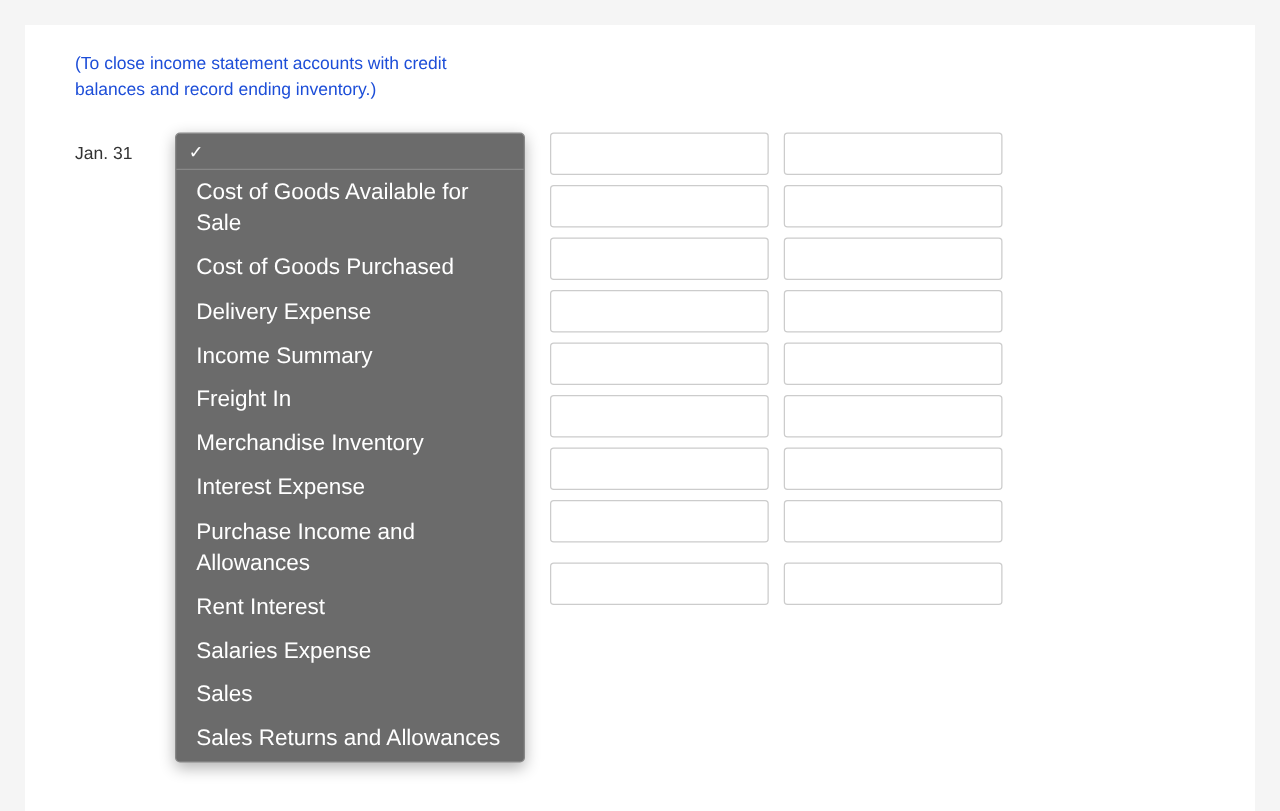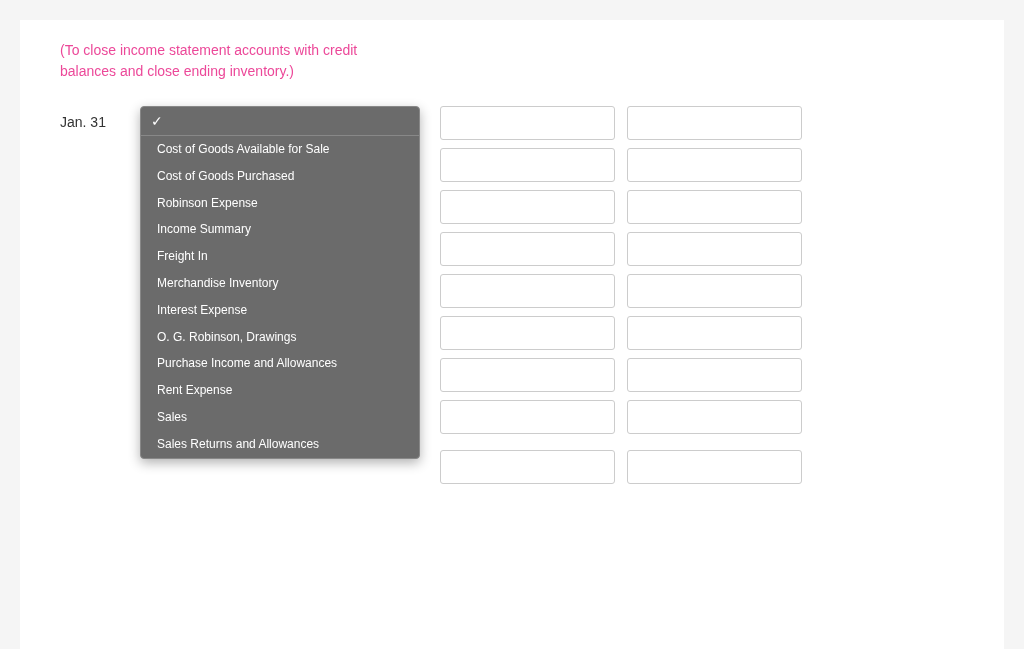"(To close income statement accounts" .intro-text { color: #ec4899 -> #1d4ed8 }
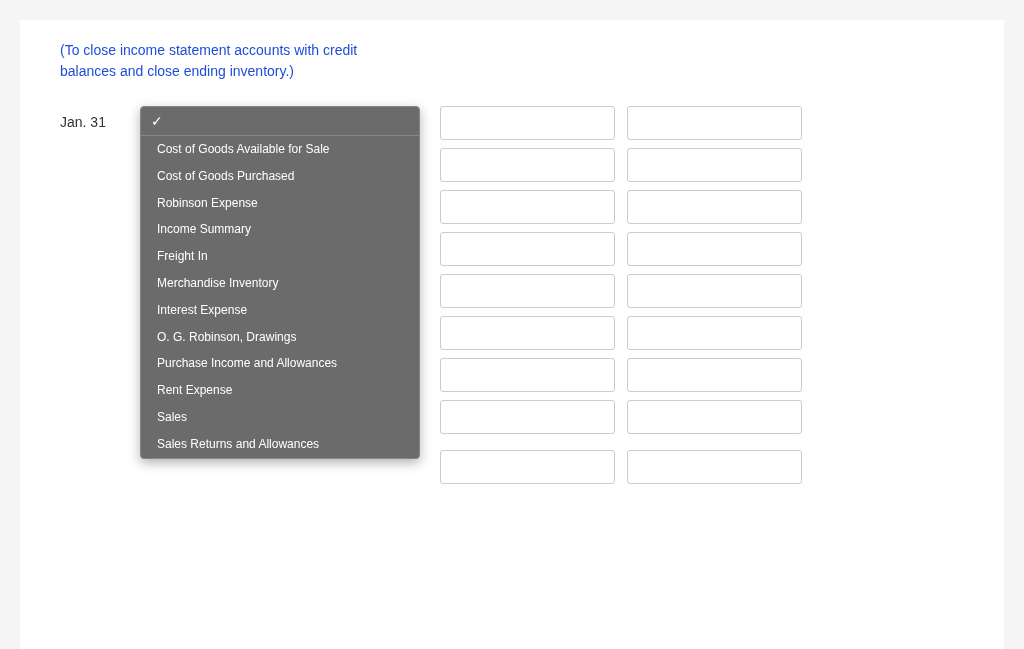"balances and close ending inventory.)" span { text: close -> record }
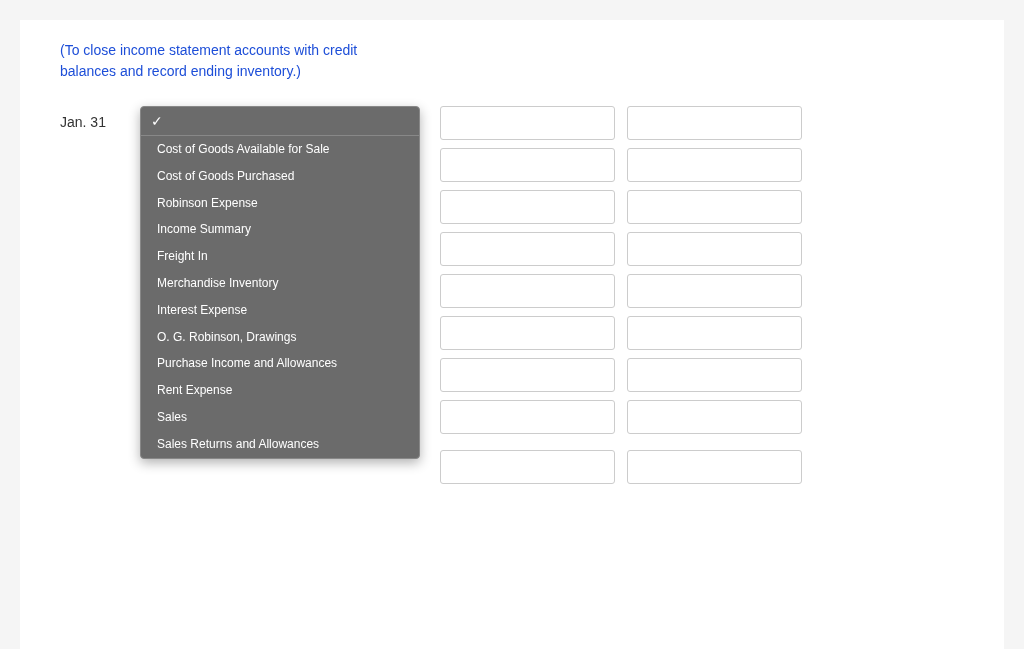"Cost of Goods Available for" .dropdown-item { font-size: 12px -> 18px }
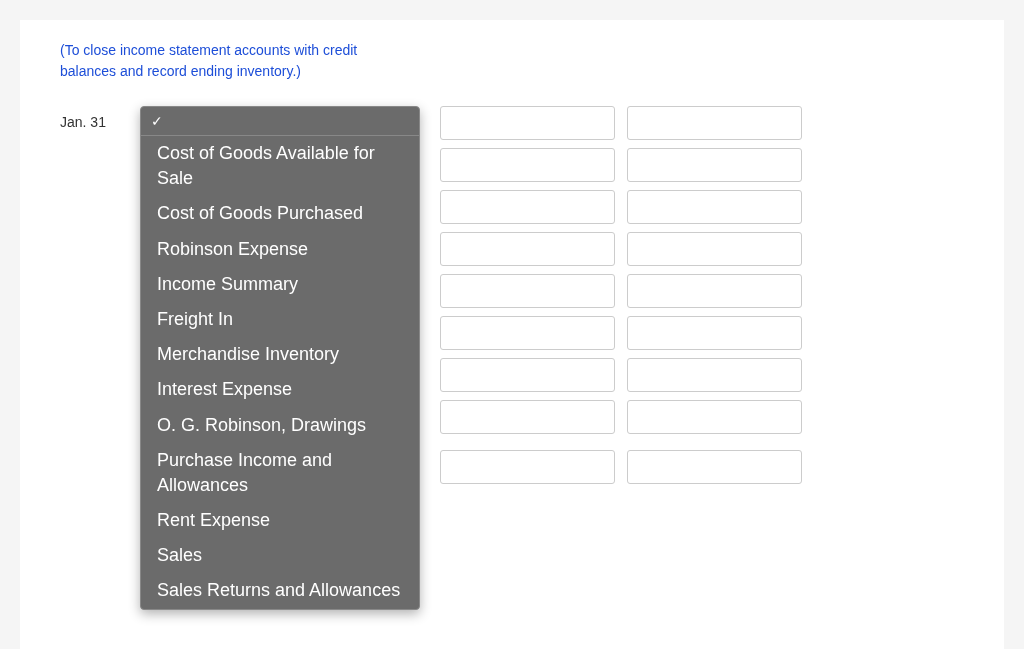"Robinson Expense" div.dropdown-item { text: Robinson -> Delivery }
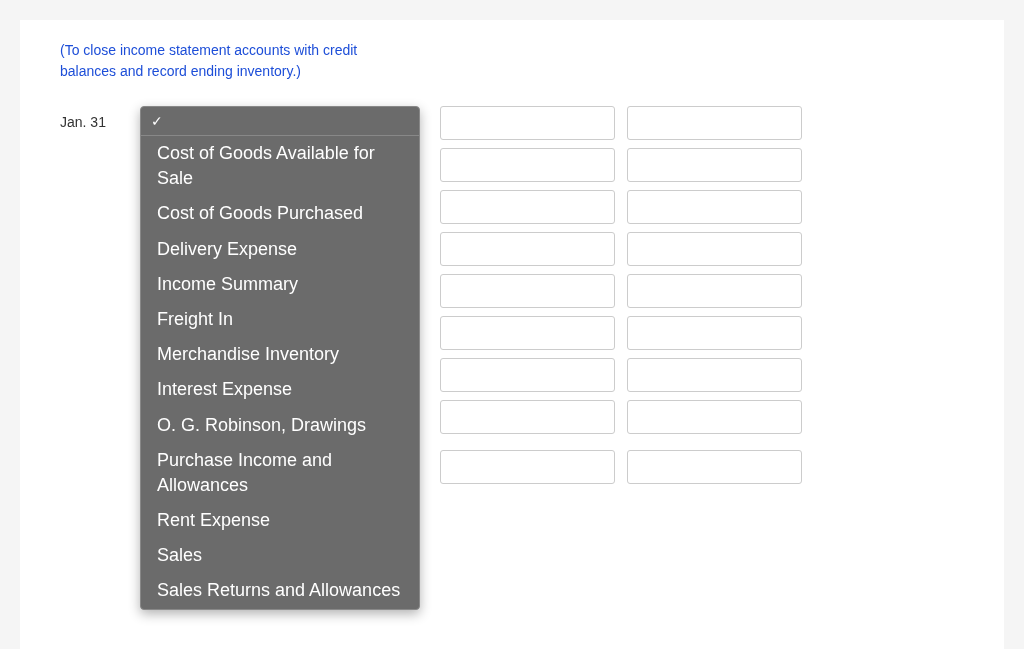"O. G. Robinson, Drawings" div.dropdown-item { html: <div>O. G. Robinson, Drawings</div> -> none }
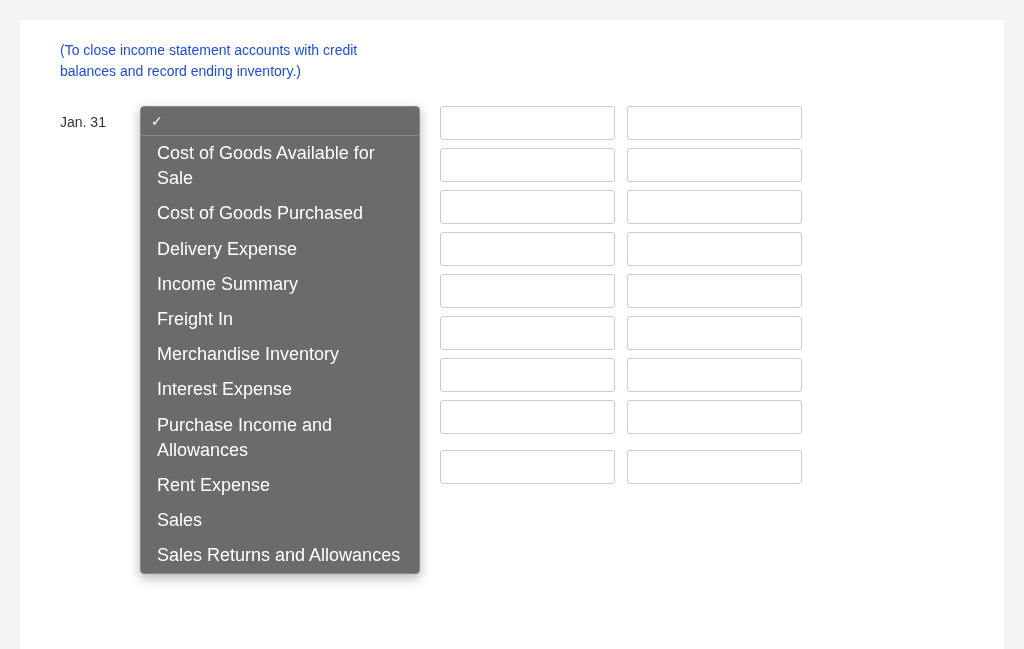"Rent Expense" div.dropdown-item { text: Expense -> Interest }
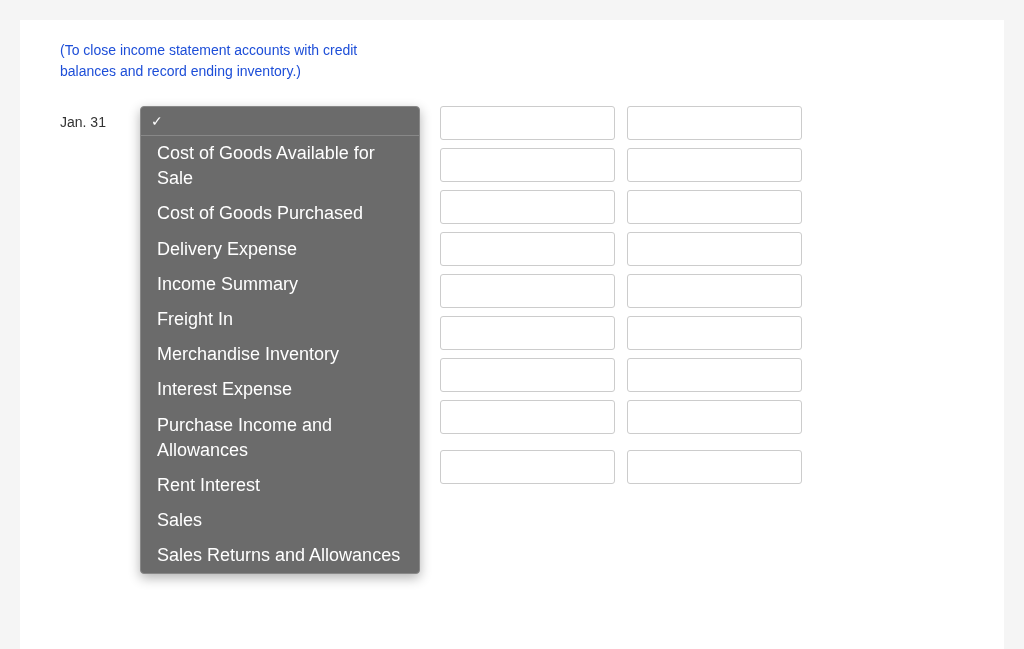"Salaries Expense" div.dropdown-item { html: none -> <div>Salaries Expense</div> }
